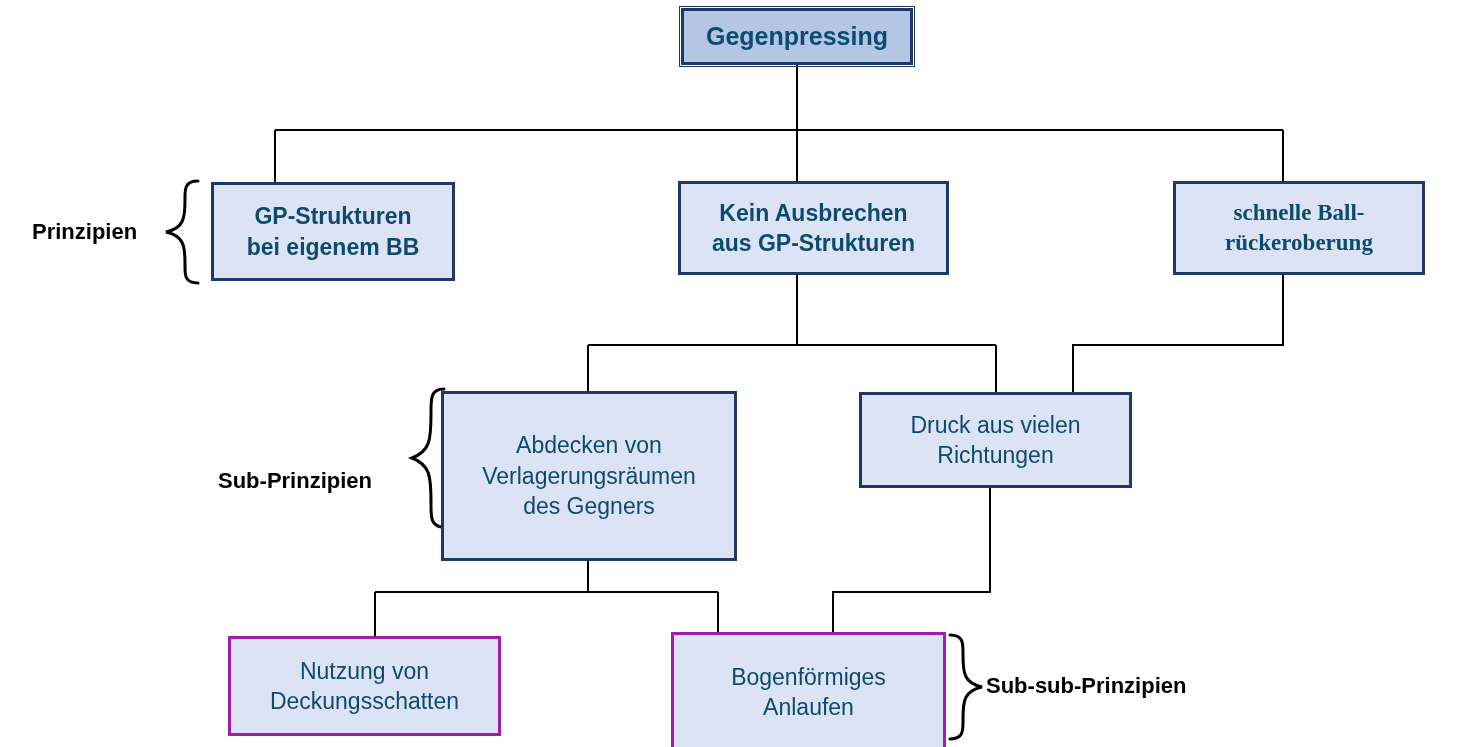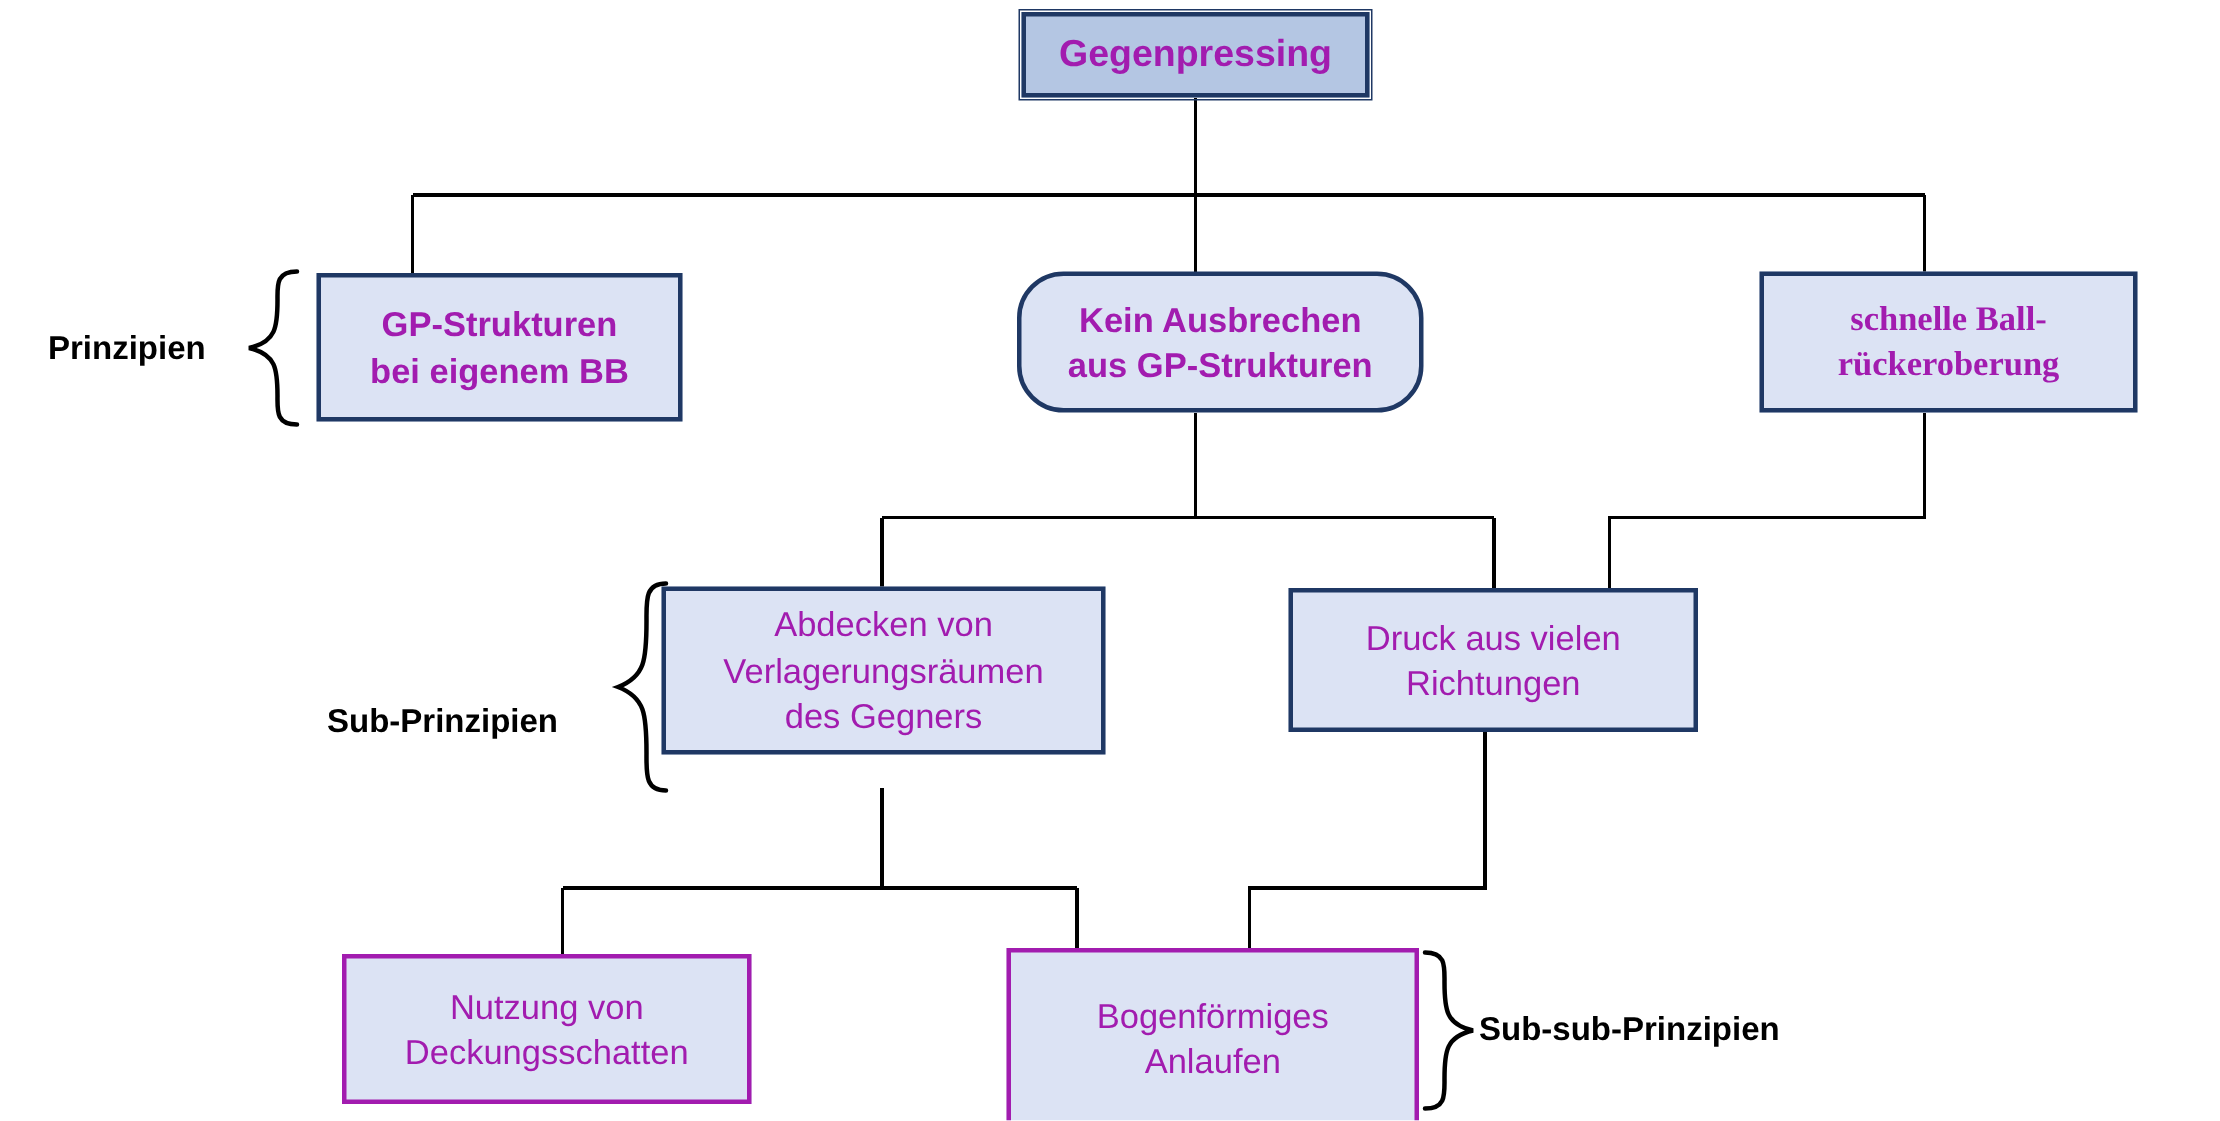"Gegenpressing" .node-box { color: #a21caf -> #0c4a6e }
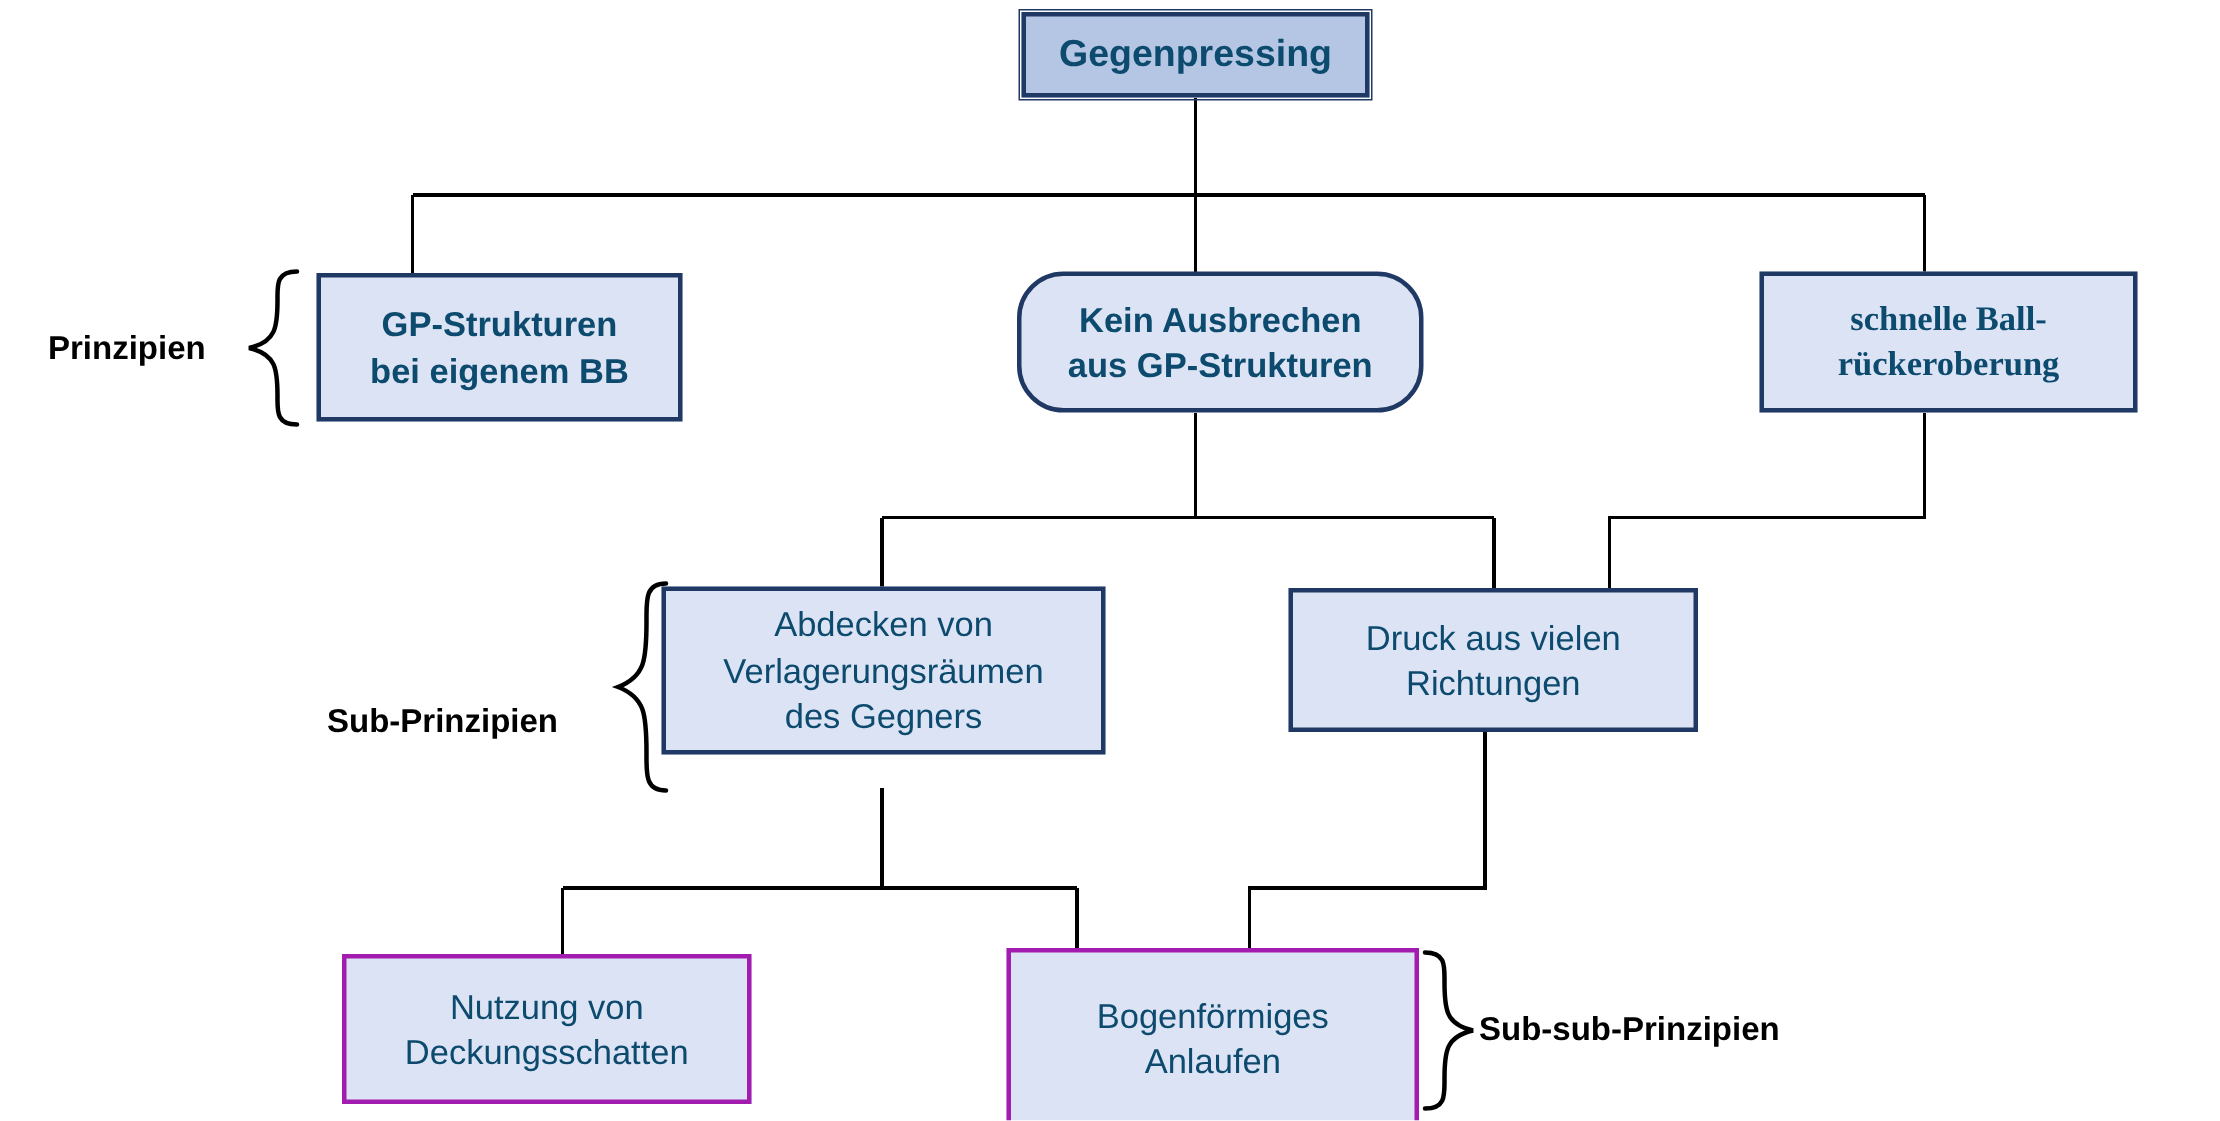"Kein Ausbrechen" div.node-box { border-radius: 31px -> none }
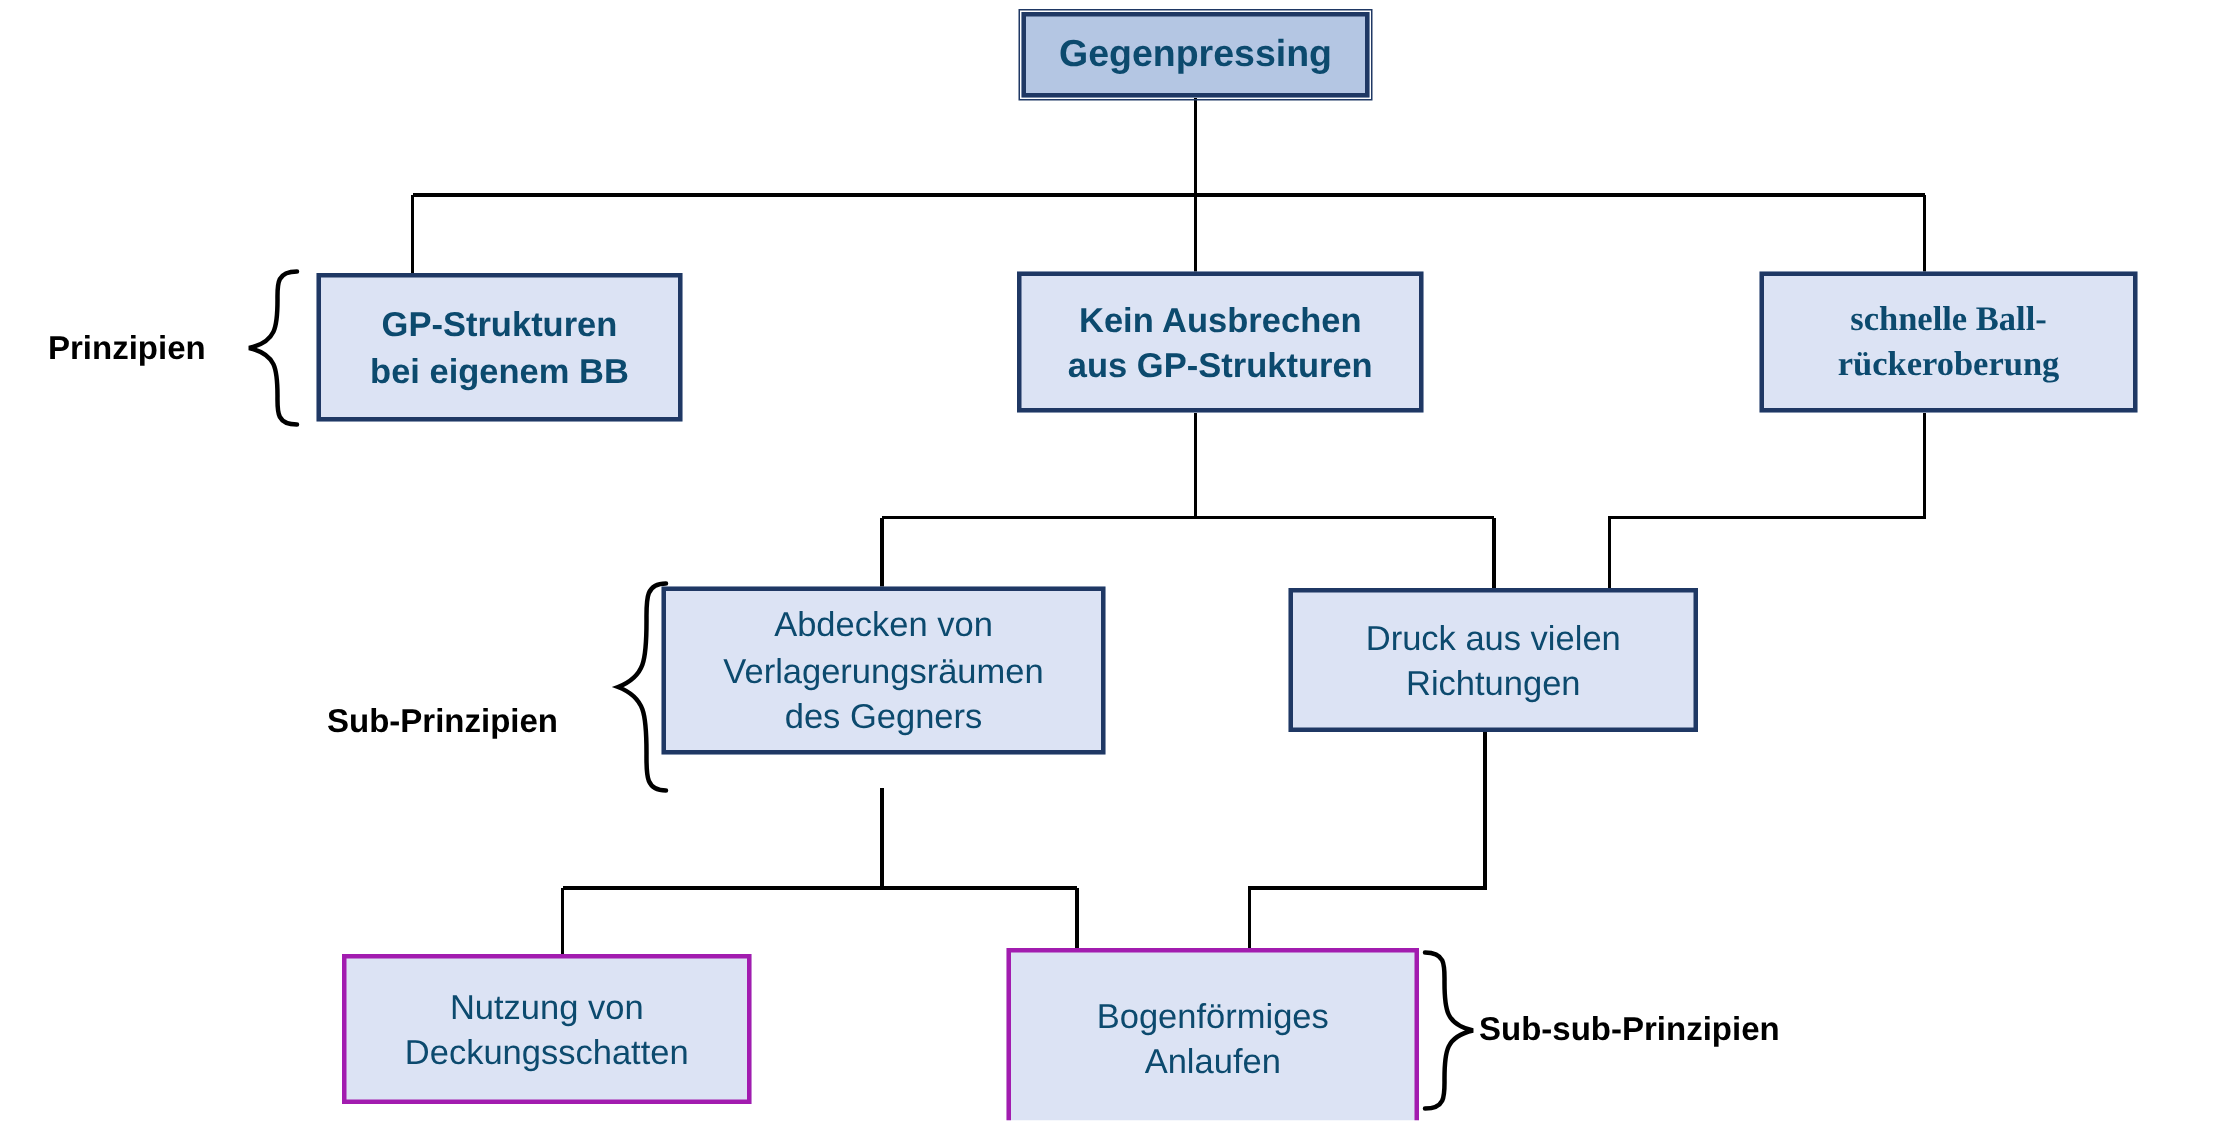"Abdecken von" div.node-box { height: 112px -> 170px }
